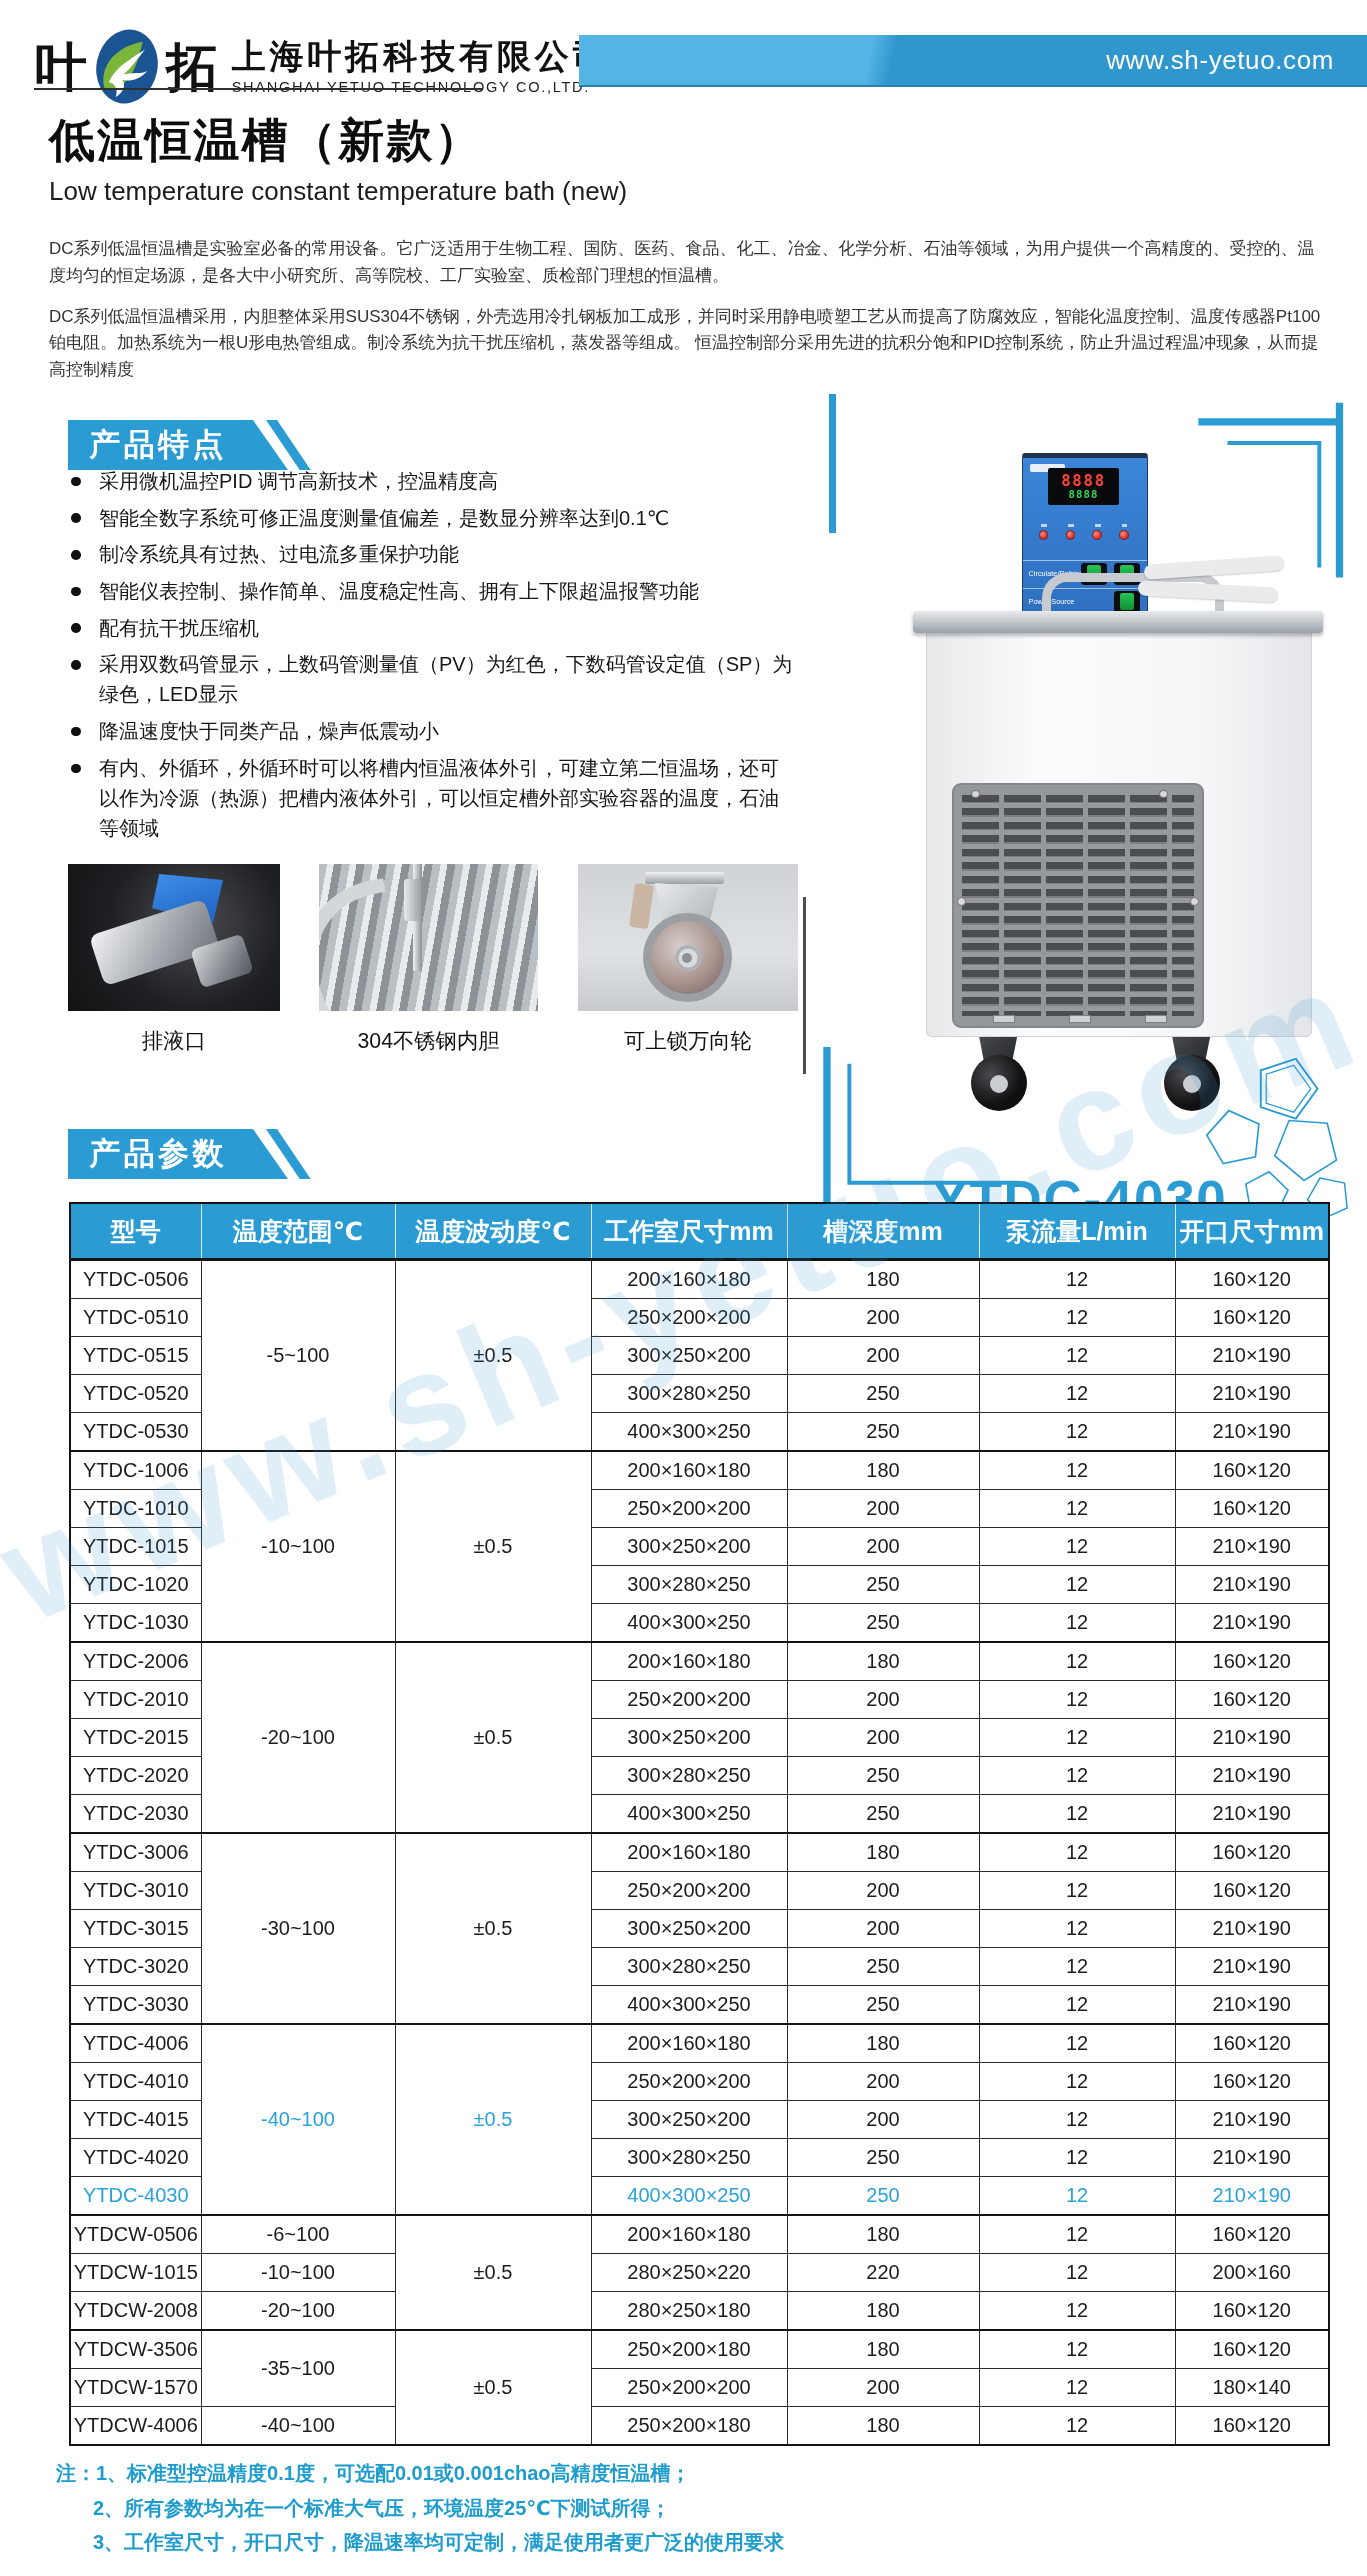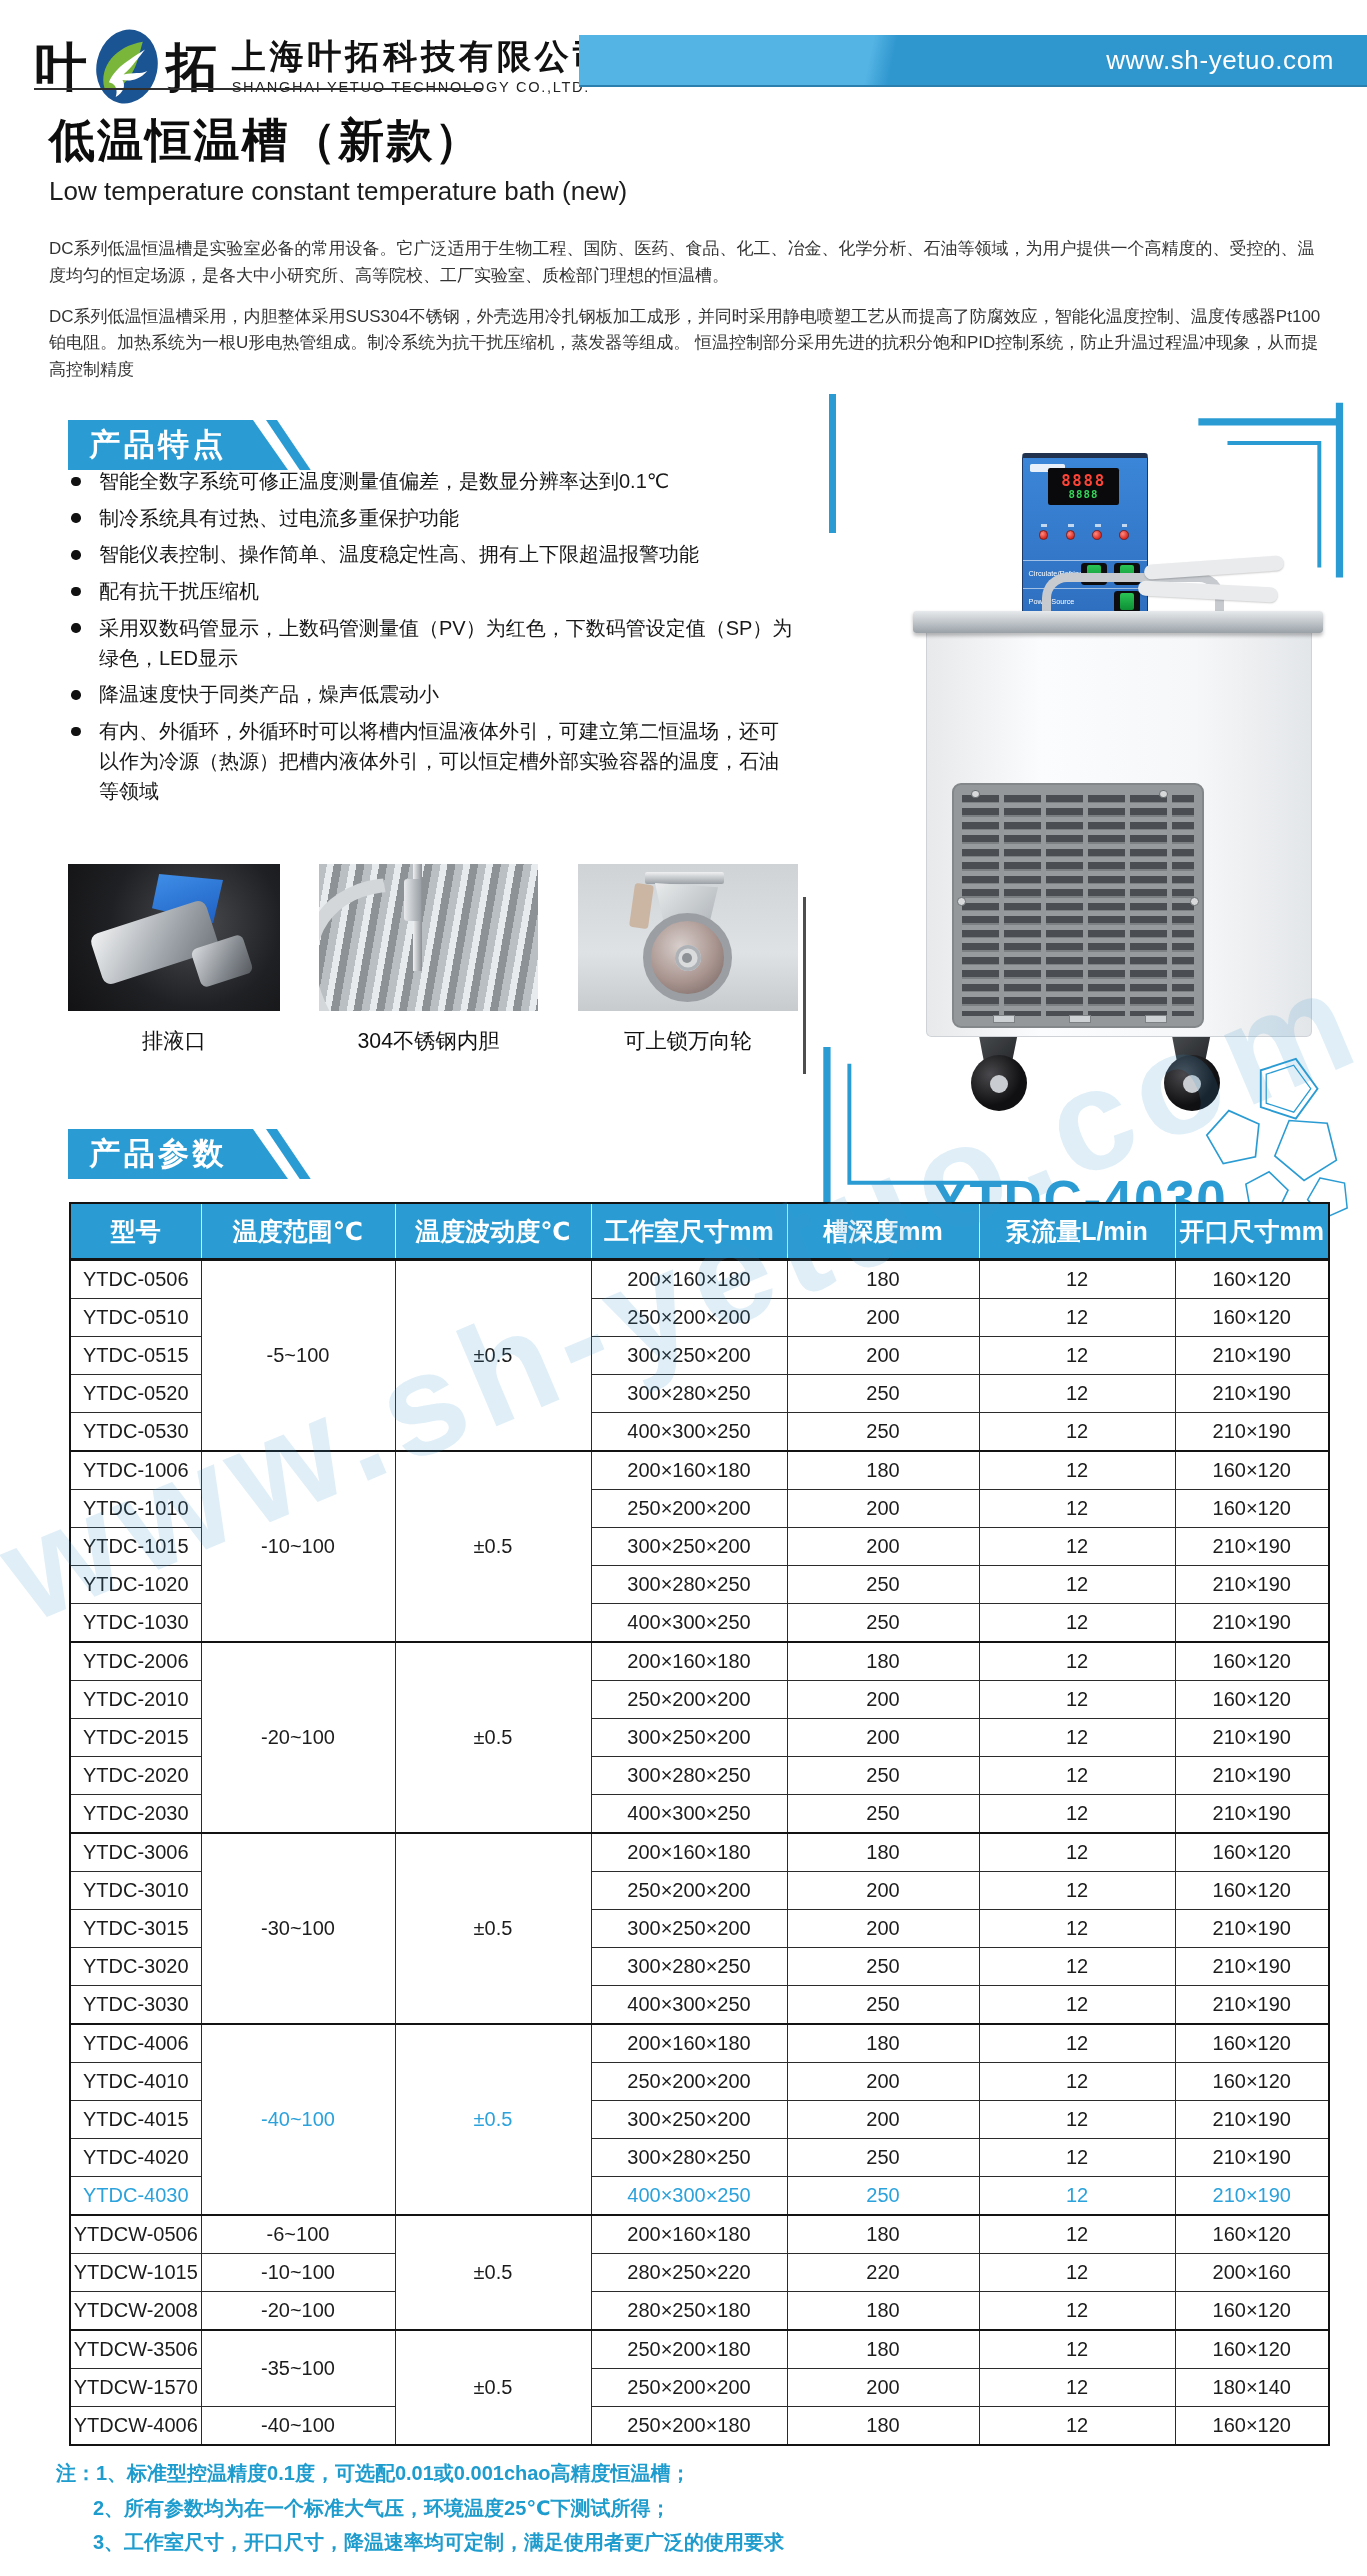"采用微机温控PID 调节高新技术，控温精度高" li { html: none -> <li>采用微机温控PID 调节高新技术，控温精度高</li> }
